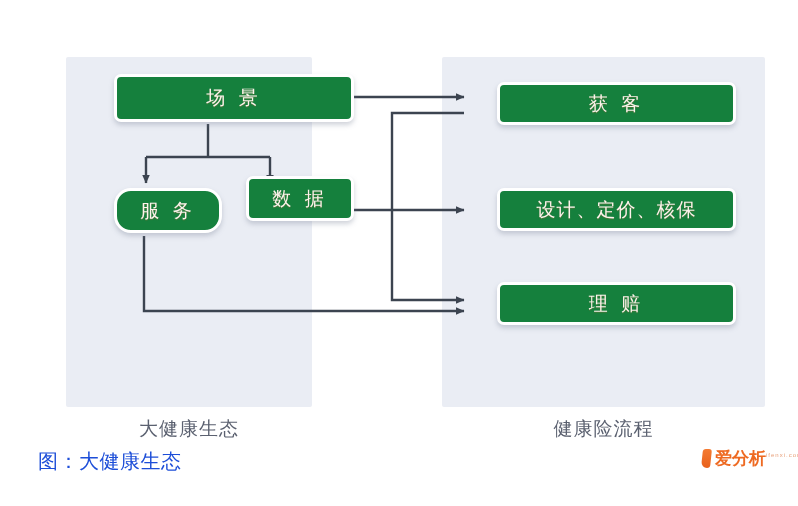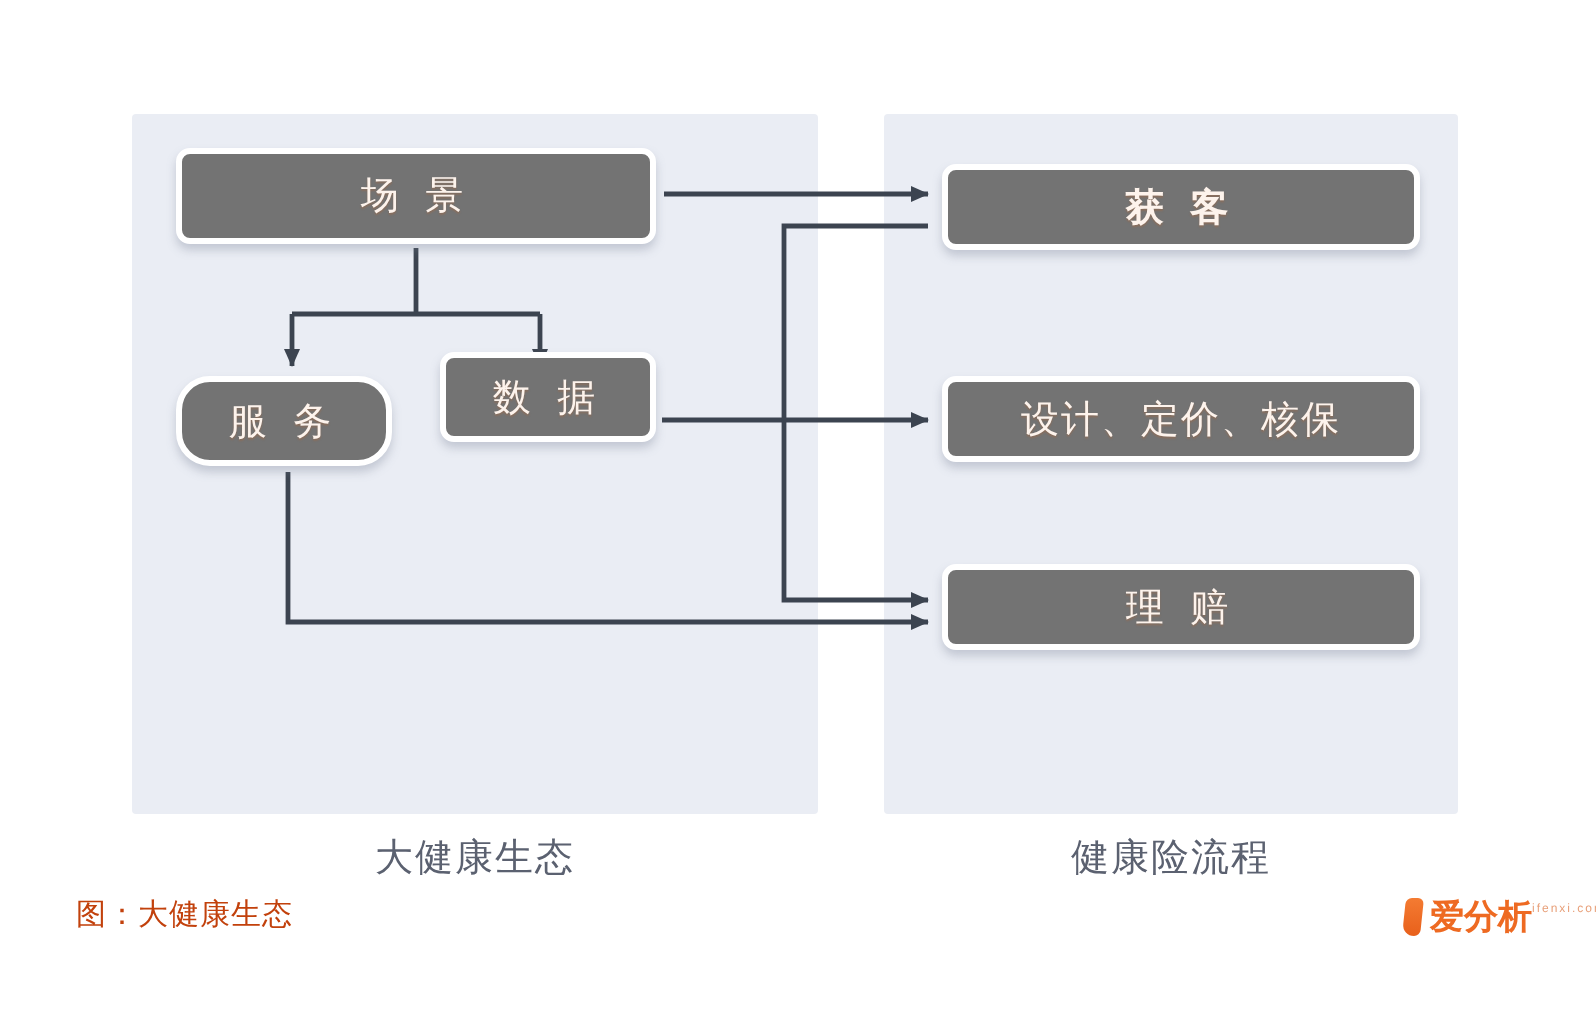"场 景" .node { background: #737373 -> #15803d; margin-left: none -> 26px }
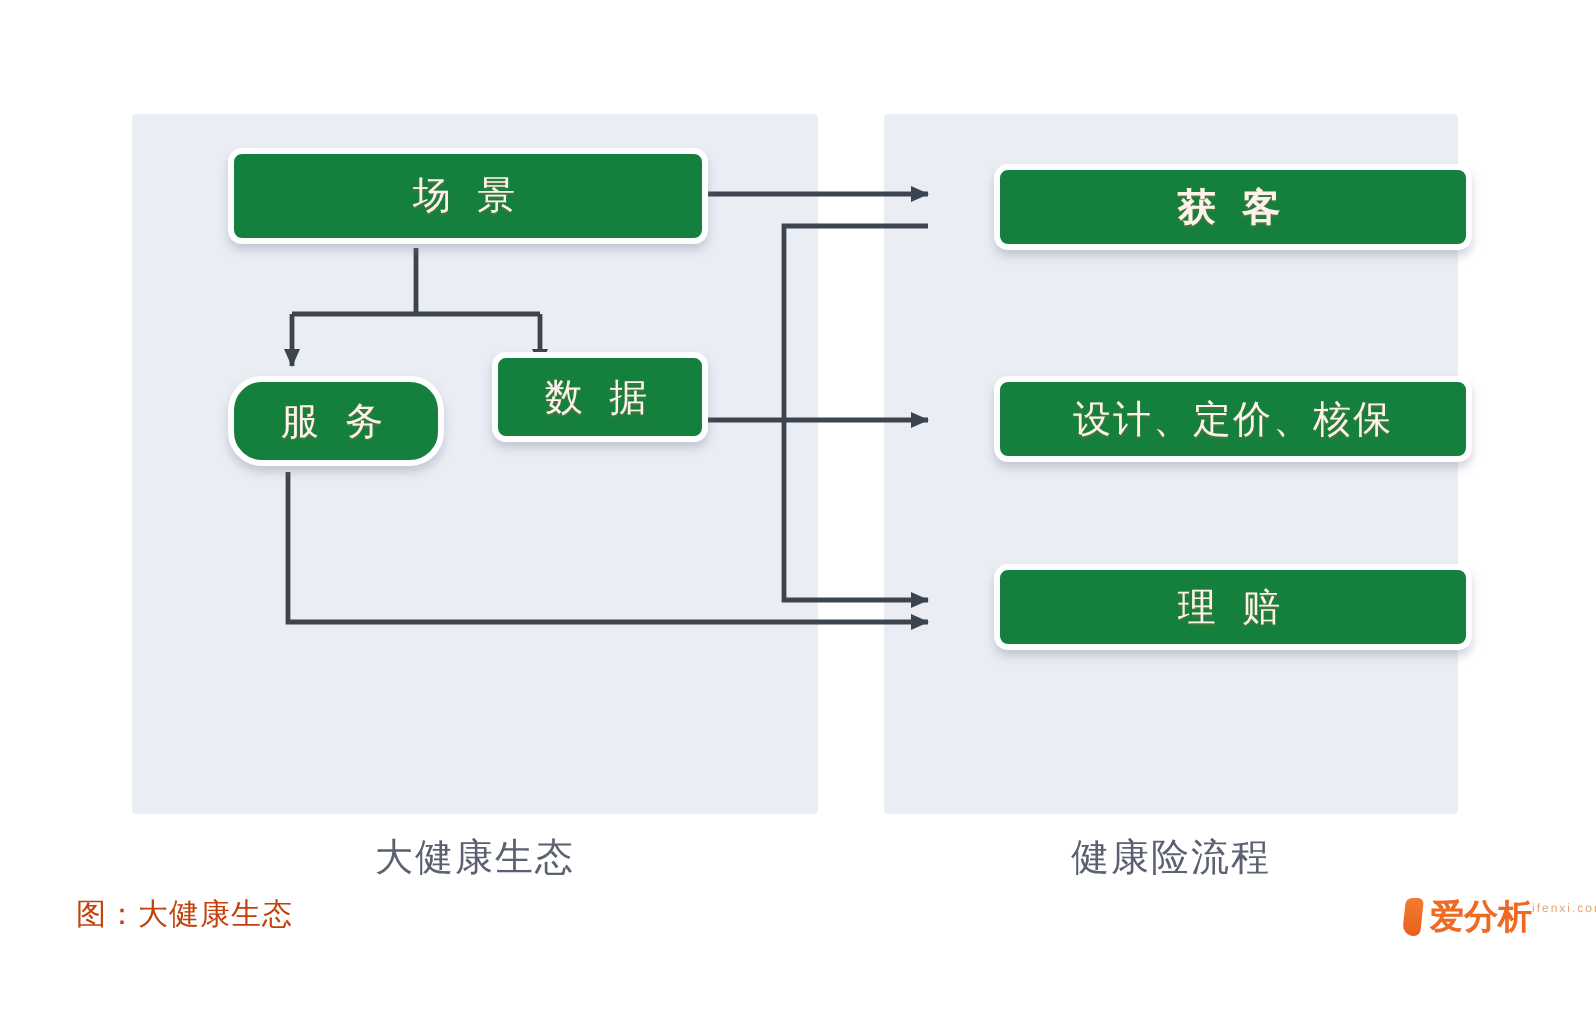"获 客" #node-huoke { font-weight: bold -> none }
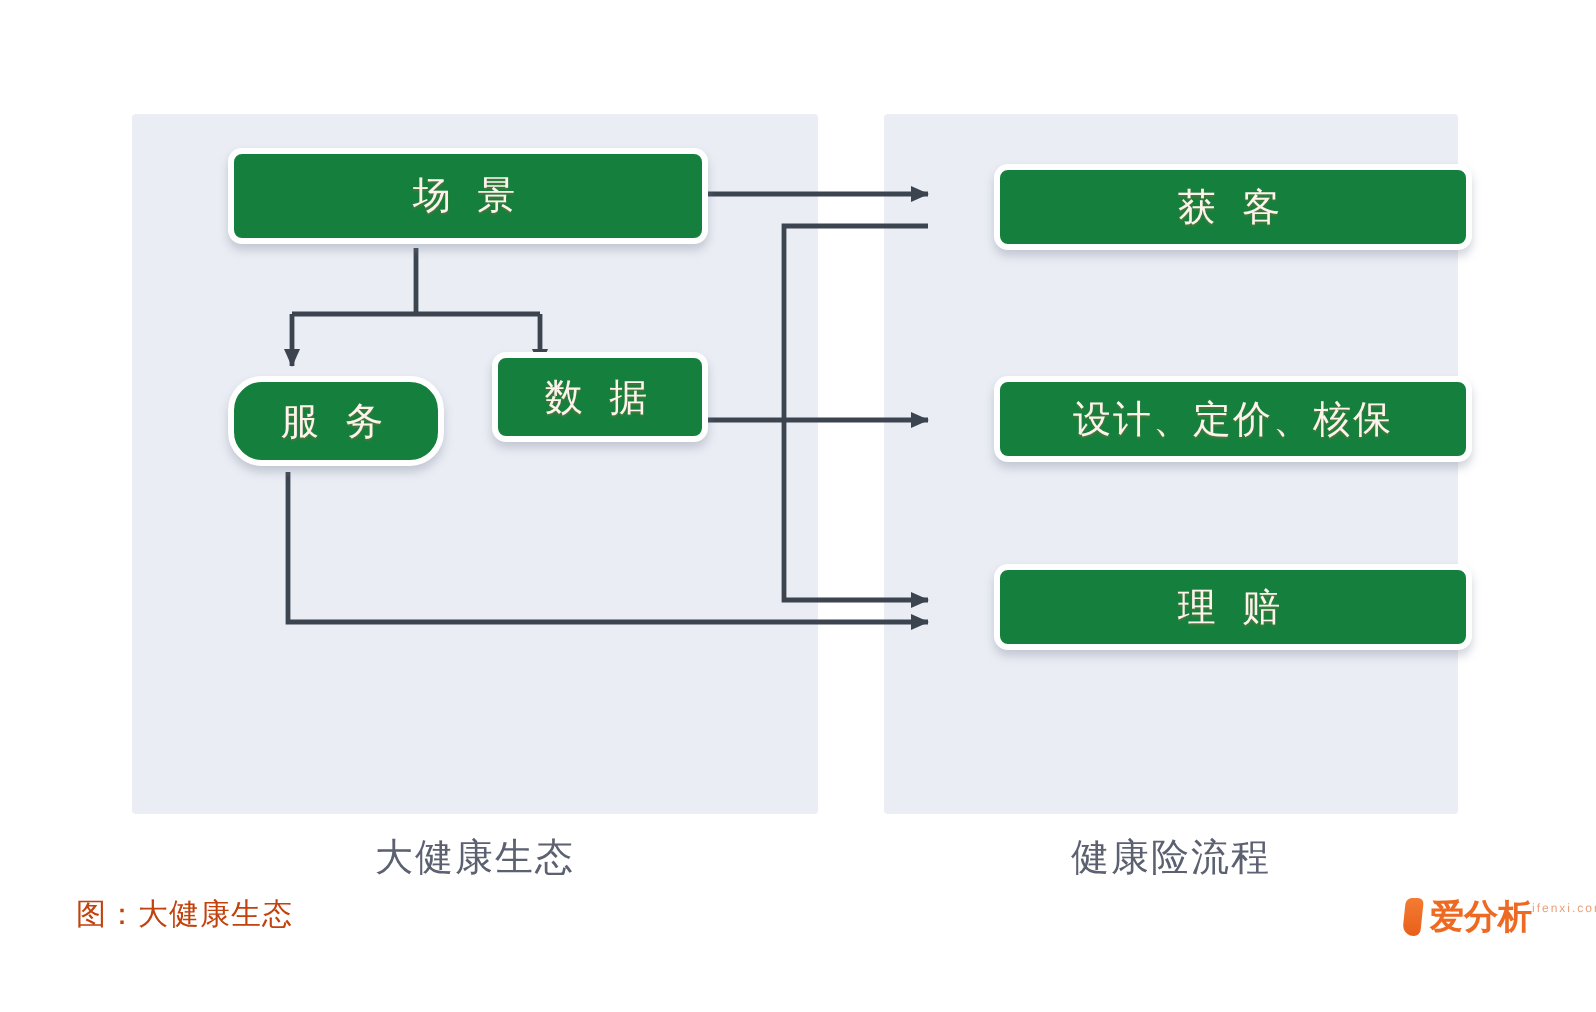"大健康生态" #panel-left { width: 343px -> 246px }
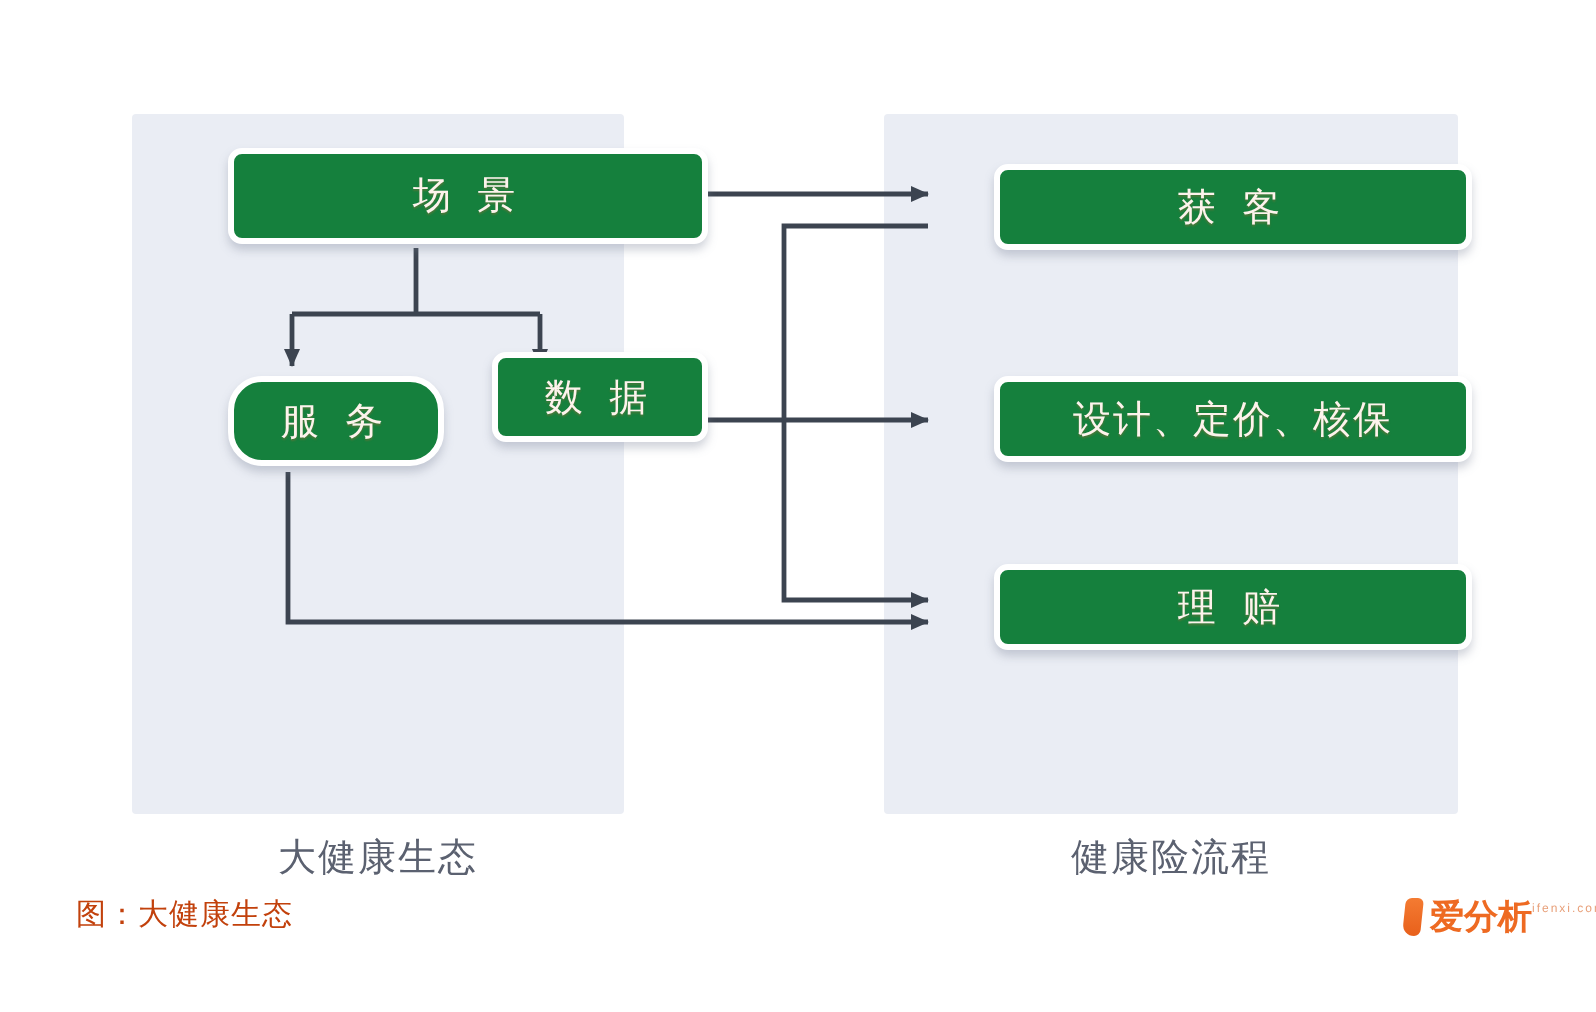"健康险流程" #panel-right { padding-left: none -> 36px }
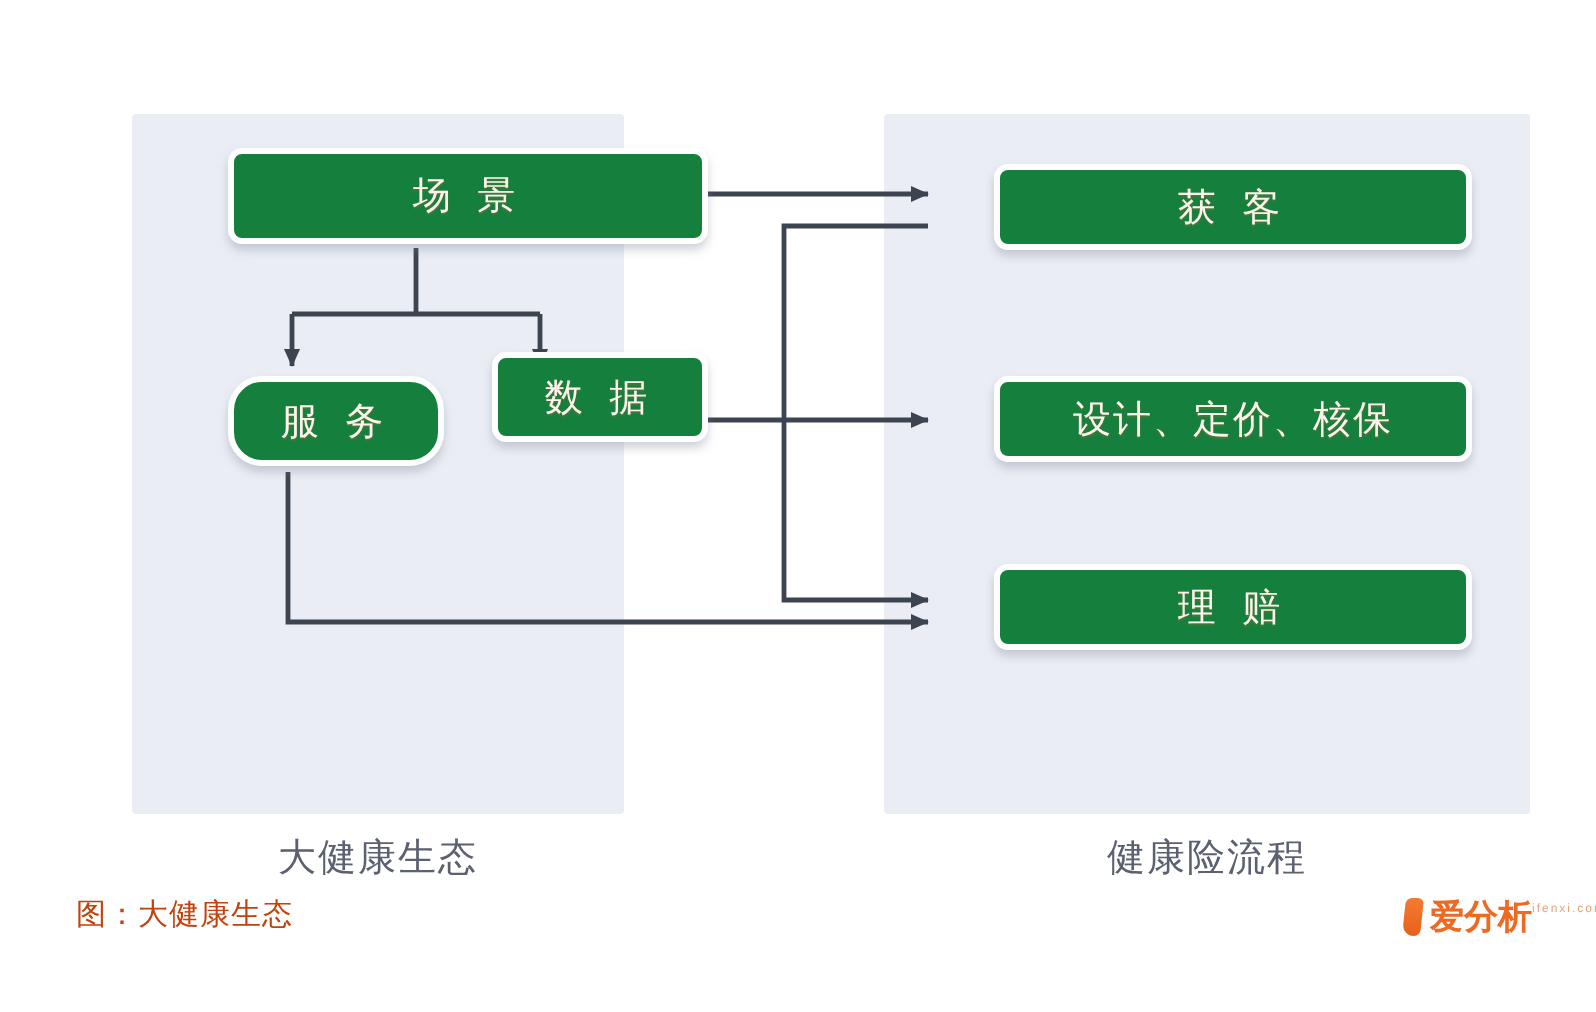"图：大健康生态" #caption { color: #c2410c -> #1d4ed8; font-size: 15px -> 20px }
